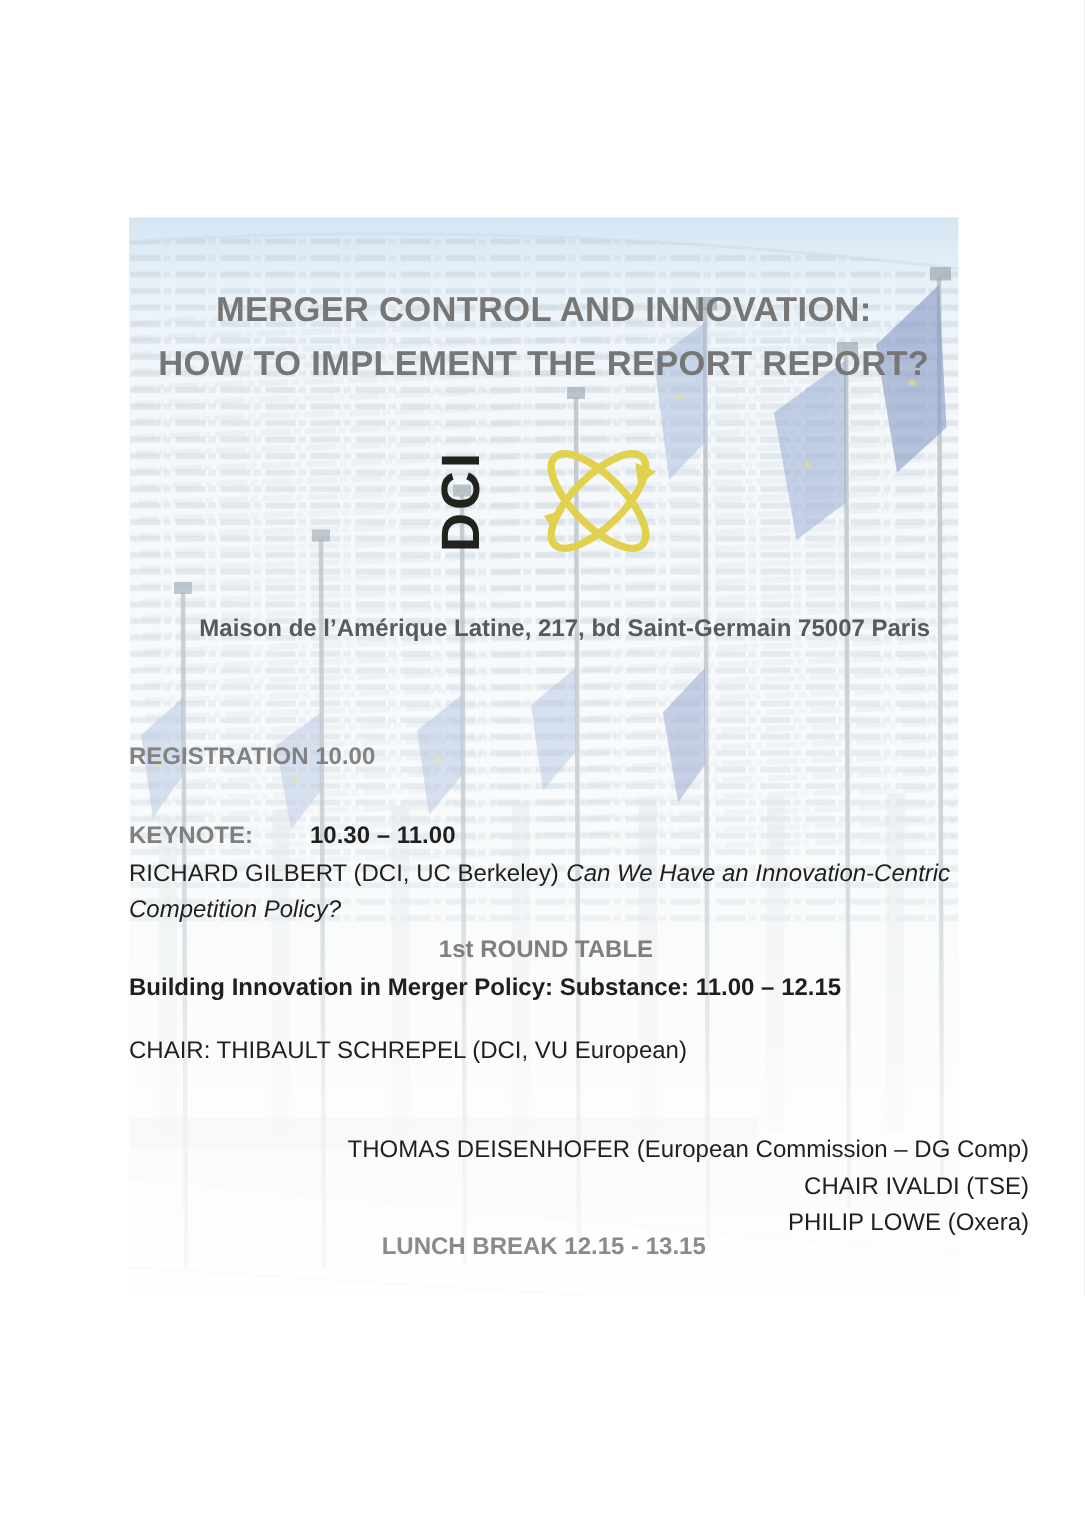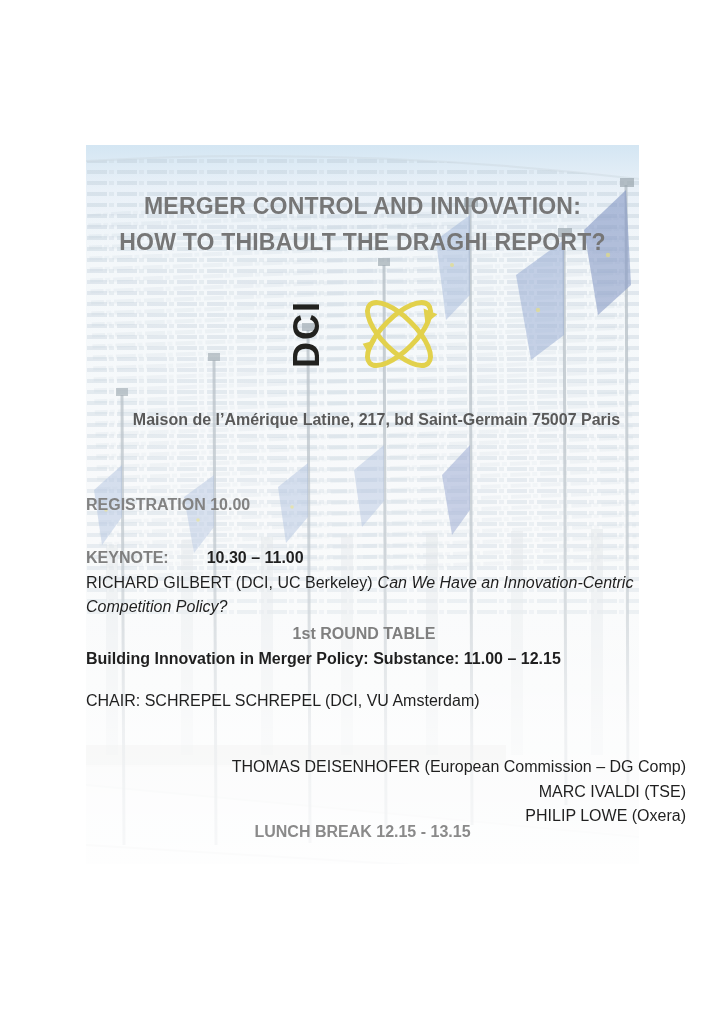"HOW TO THIBAULT THE DRAGHI" span { text: THIBAULT THE DRAGHI -> IMPLEMENT THE REPORT }
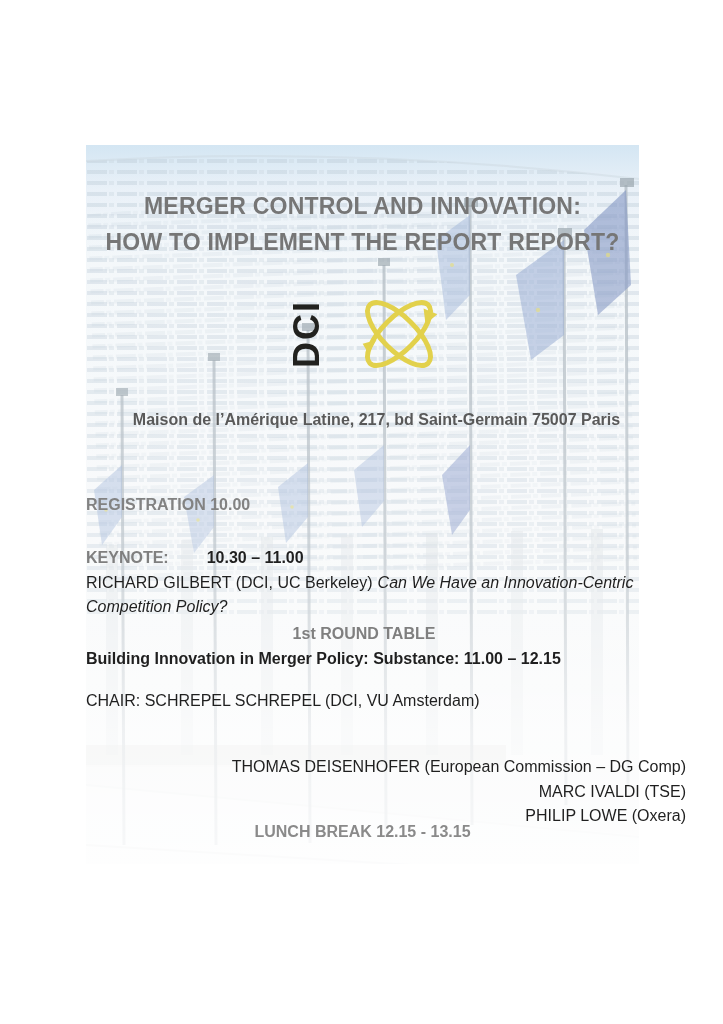"CHAIR: SCHREPEL SCHREPEL (DCI, VU" div.program { text: SCHREPEL SCHREPEL (DCI, VU Amsterdam -> THIBAULT SCHREPEL (DCI, VU European }
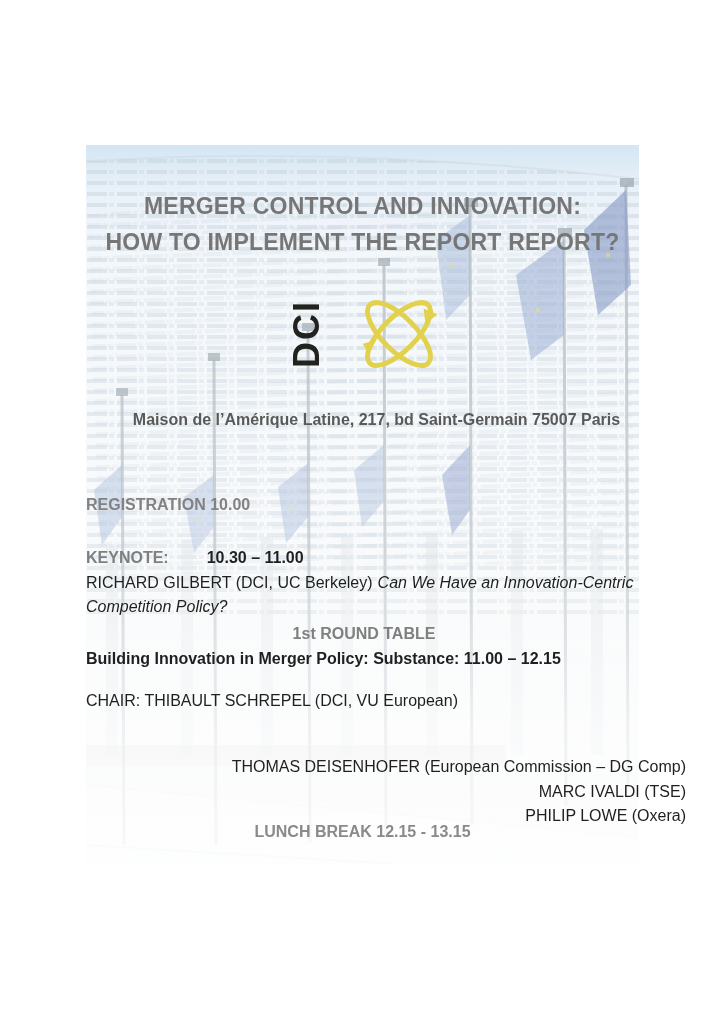"MARC IVALDI (TSE)" li { text: MARC -> CHAIR }
